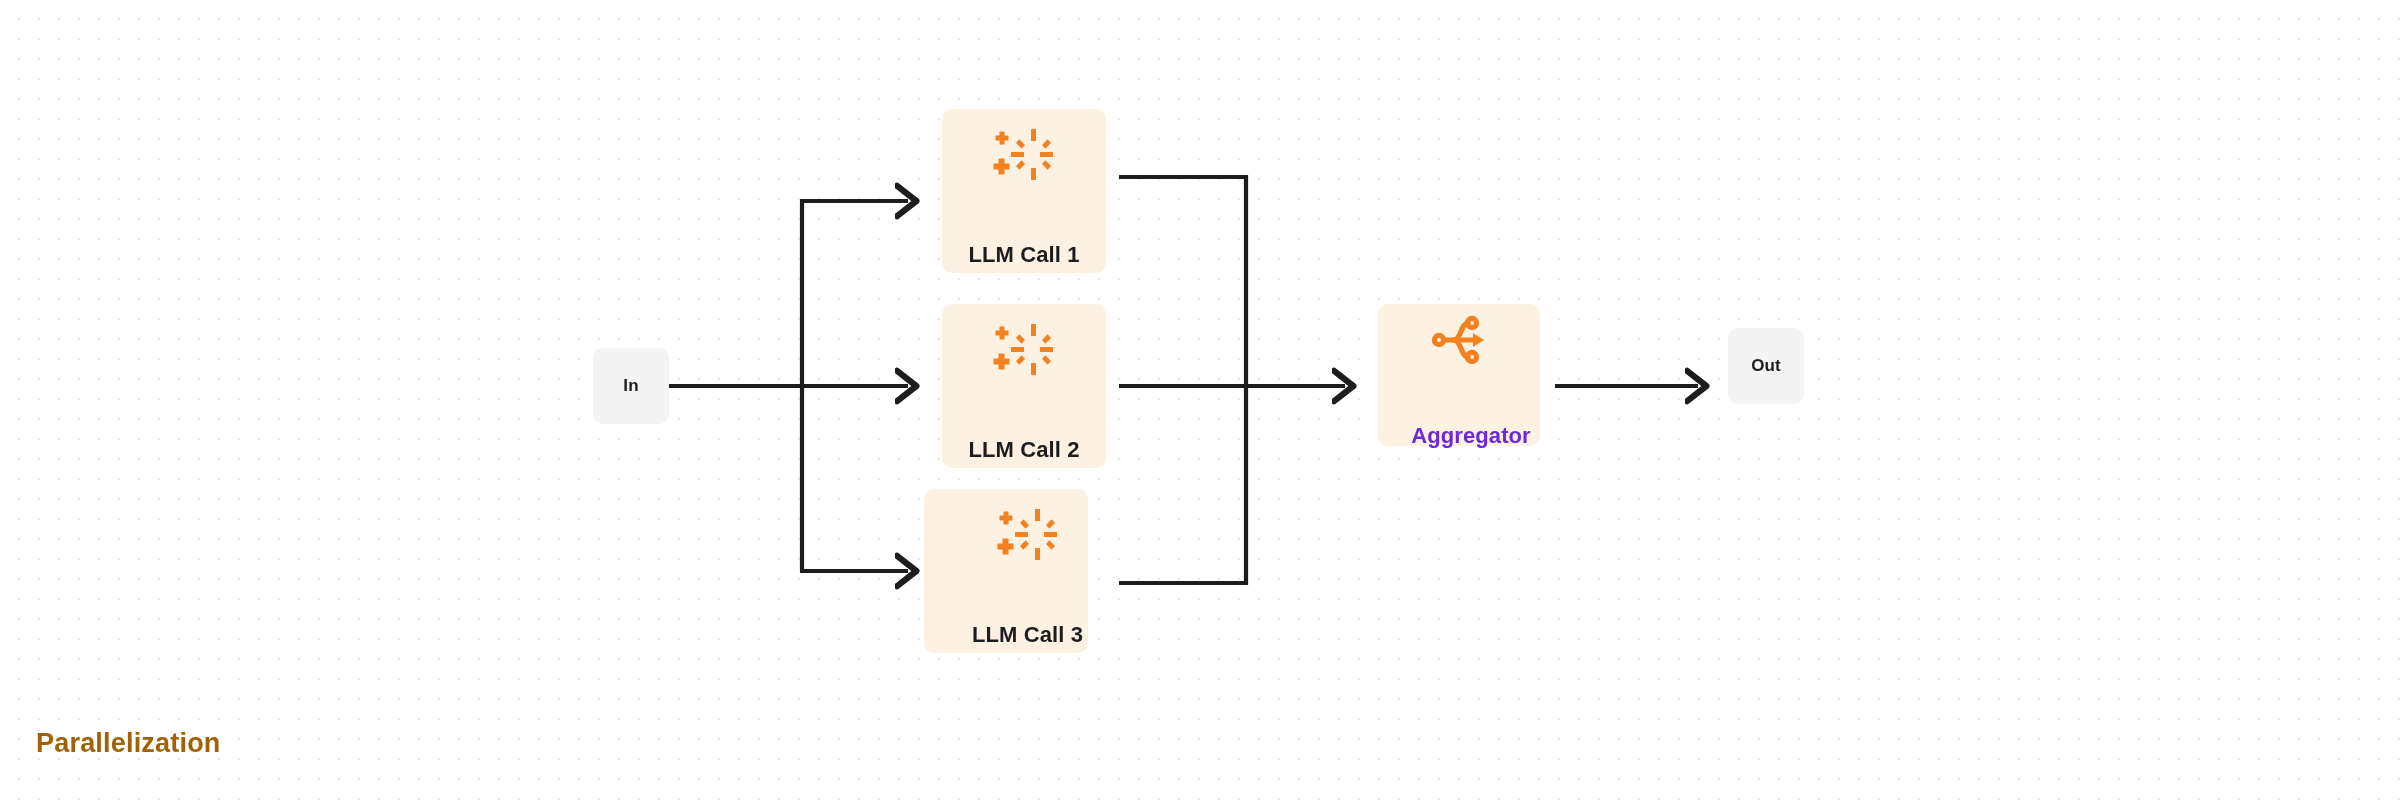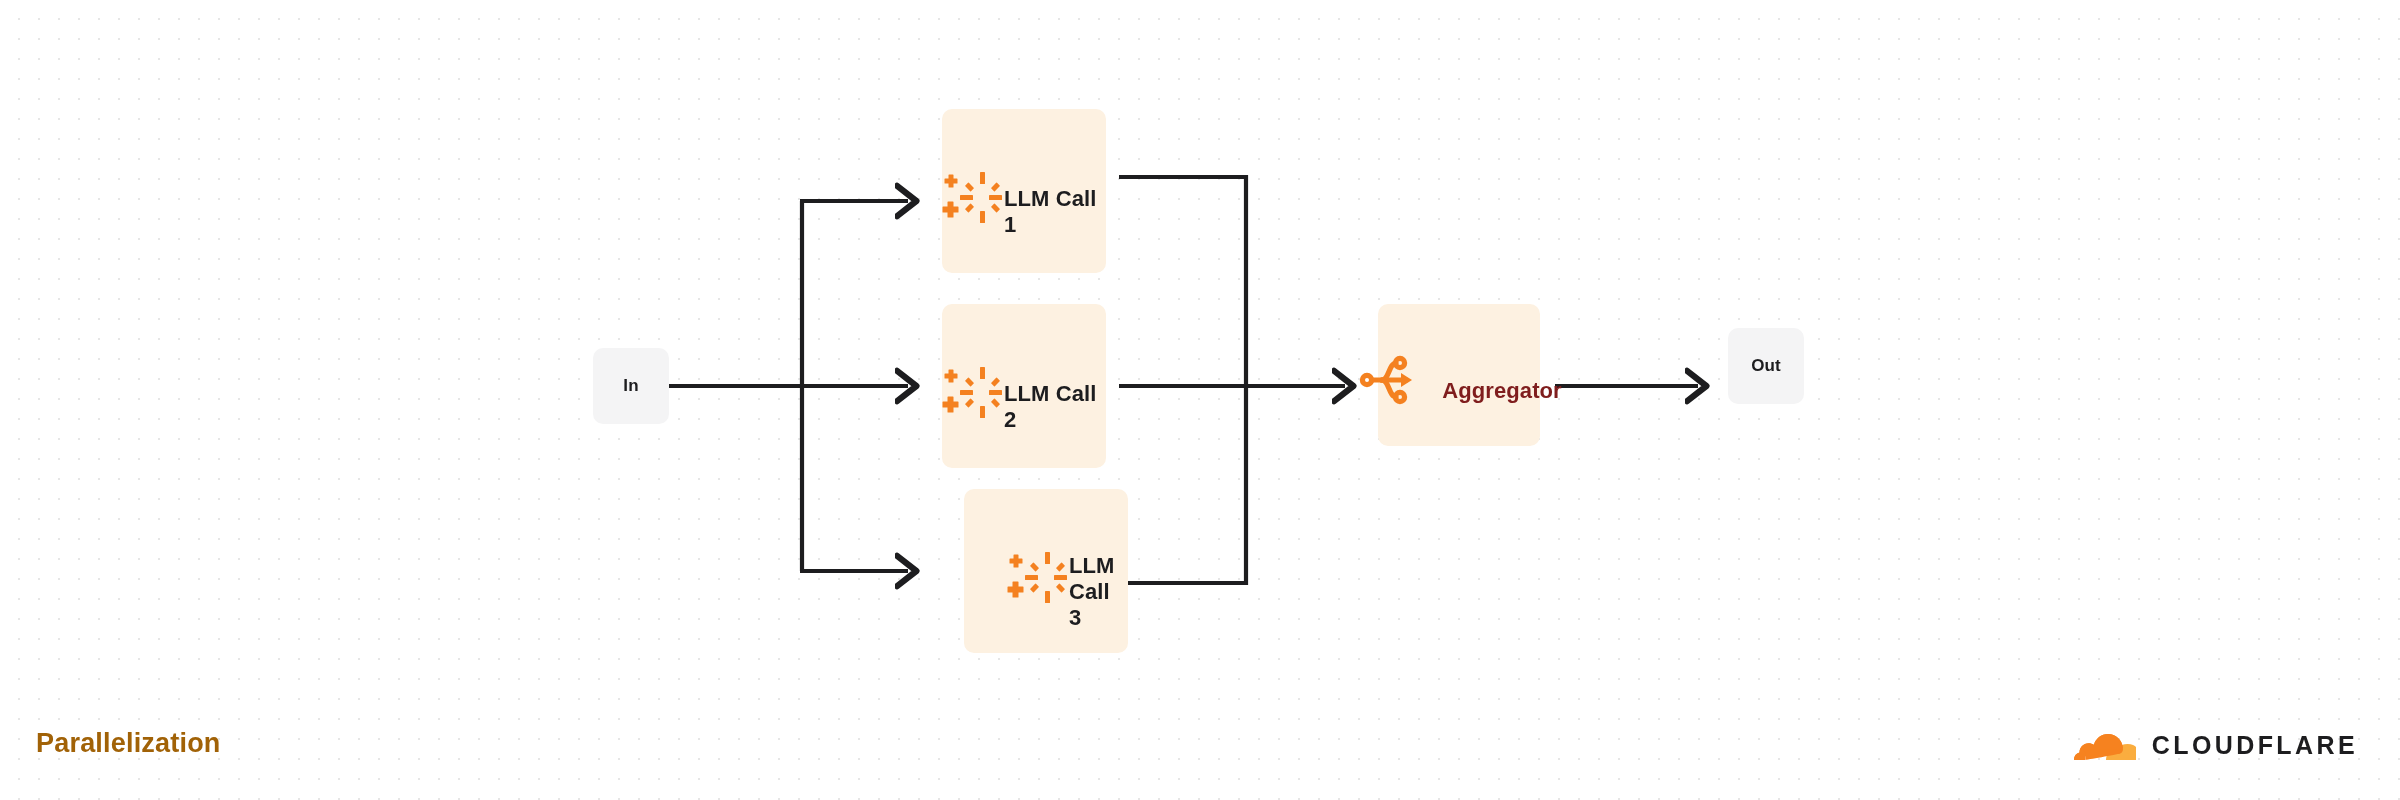"LLM Call 1" .node { flex-direction: none -> column; gap: none -> 32px }
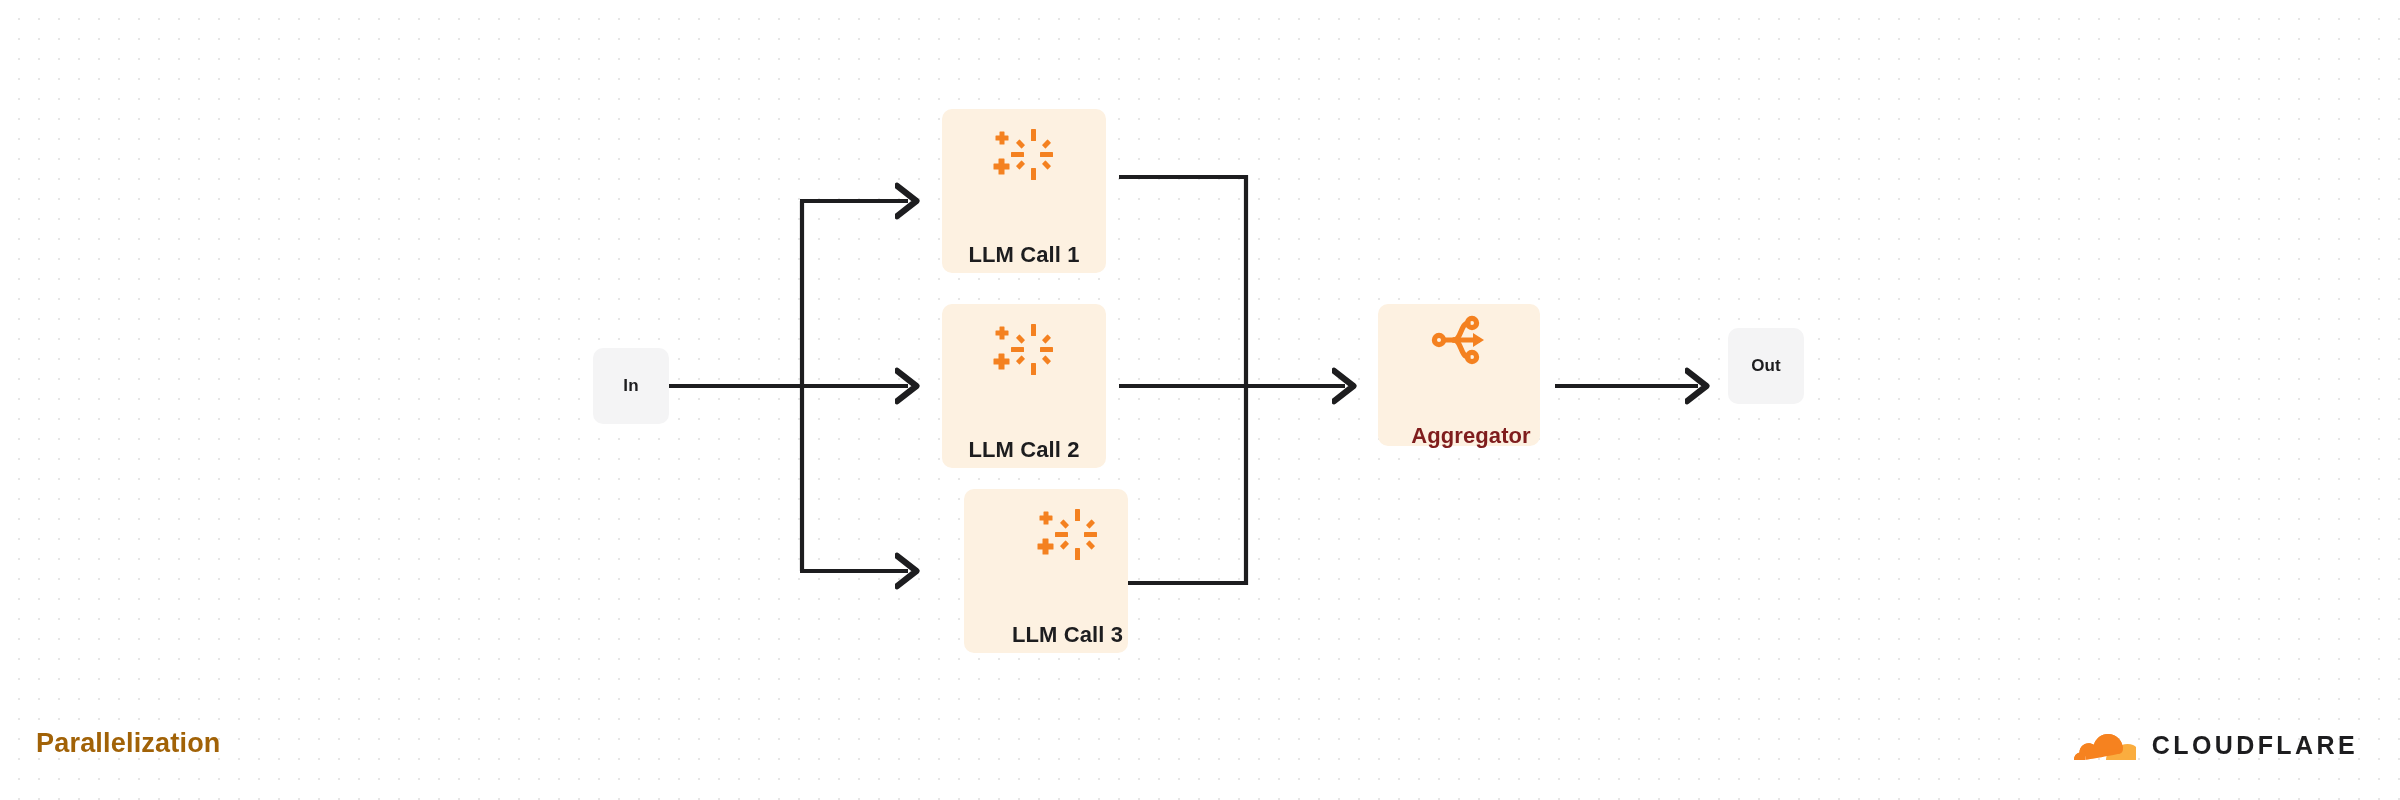"Aggregator" .node-agg .node-label { color: #7f1d1d -> #6d28d9 }
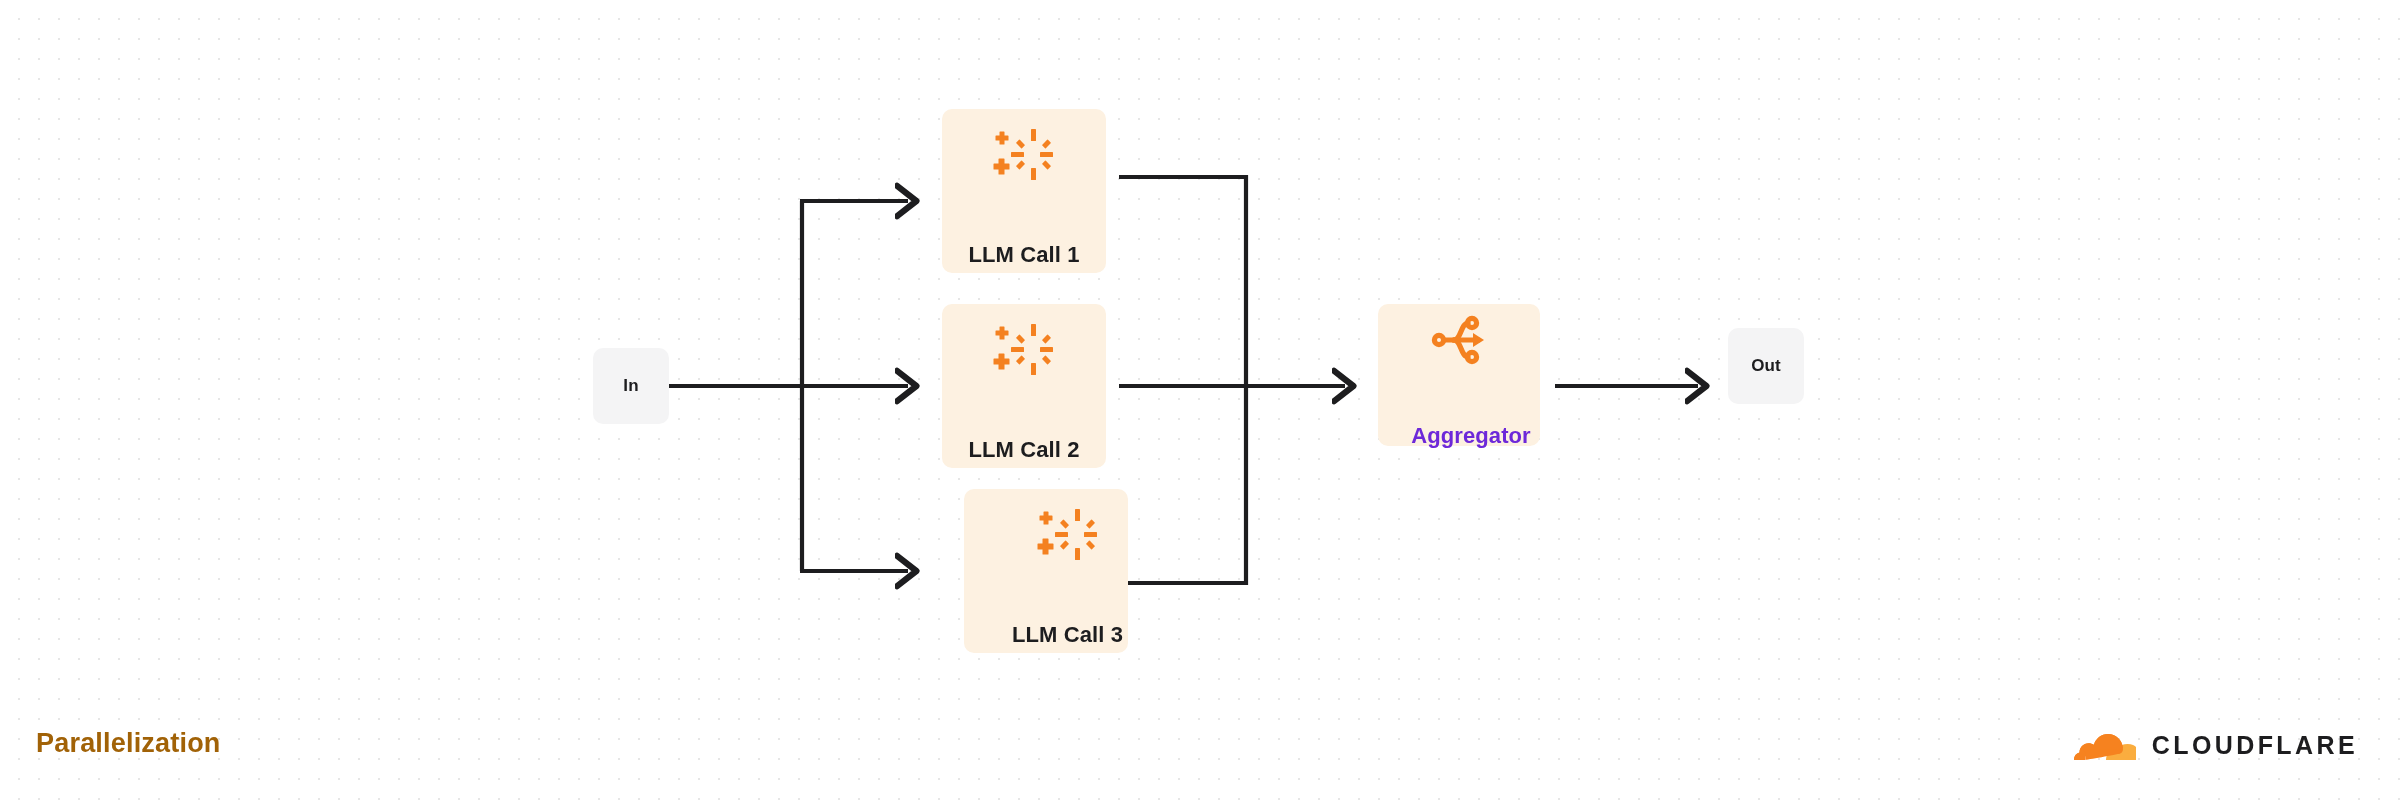"LLM Call 3" #node-llm-3 { left: 964px -> 924px }
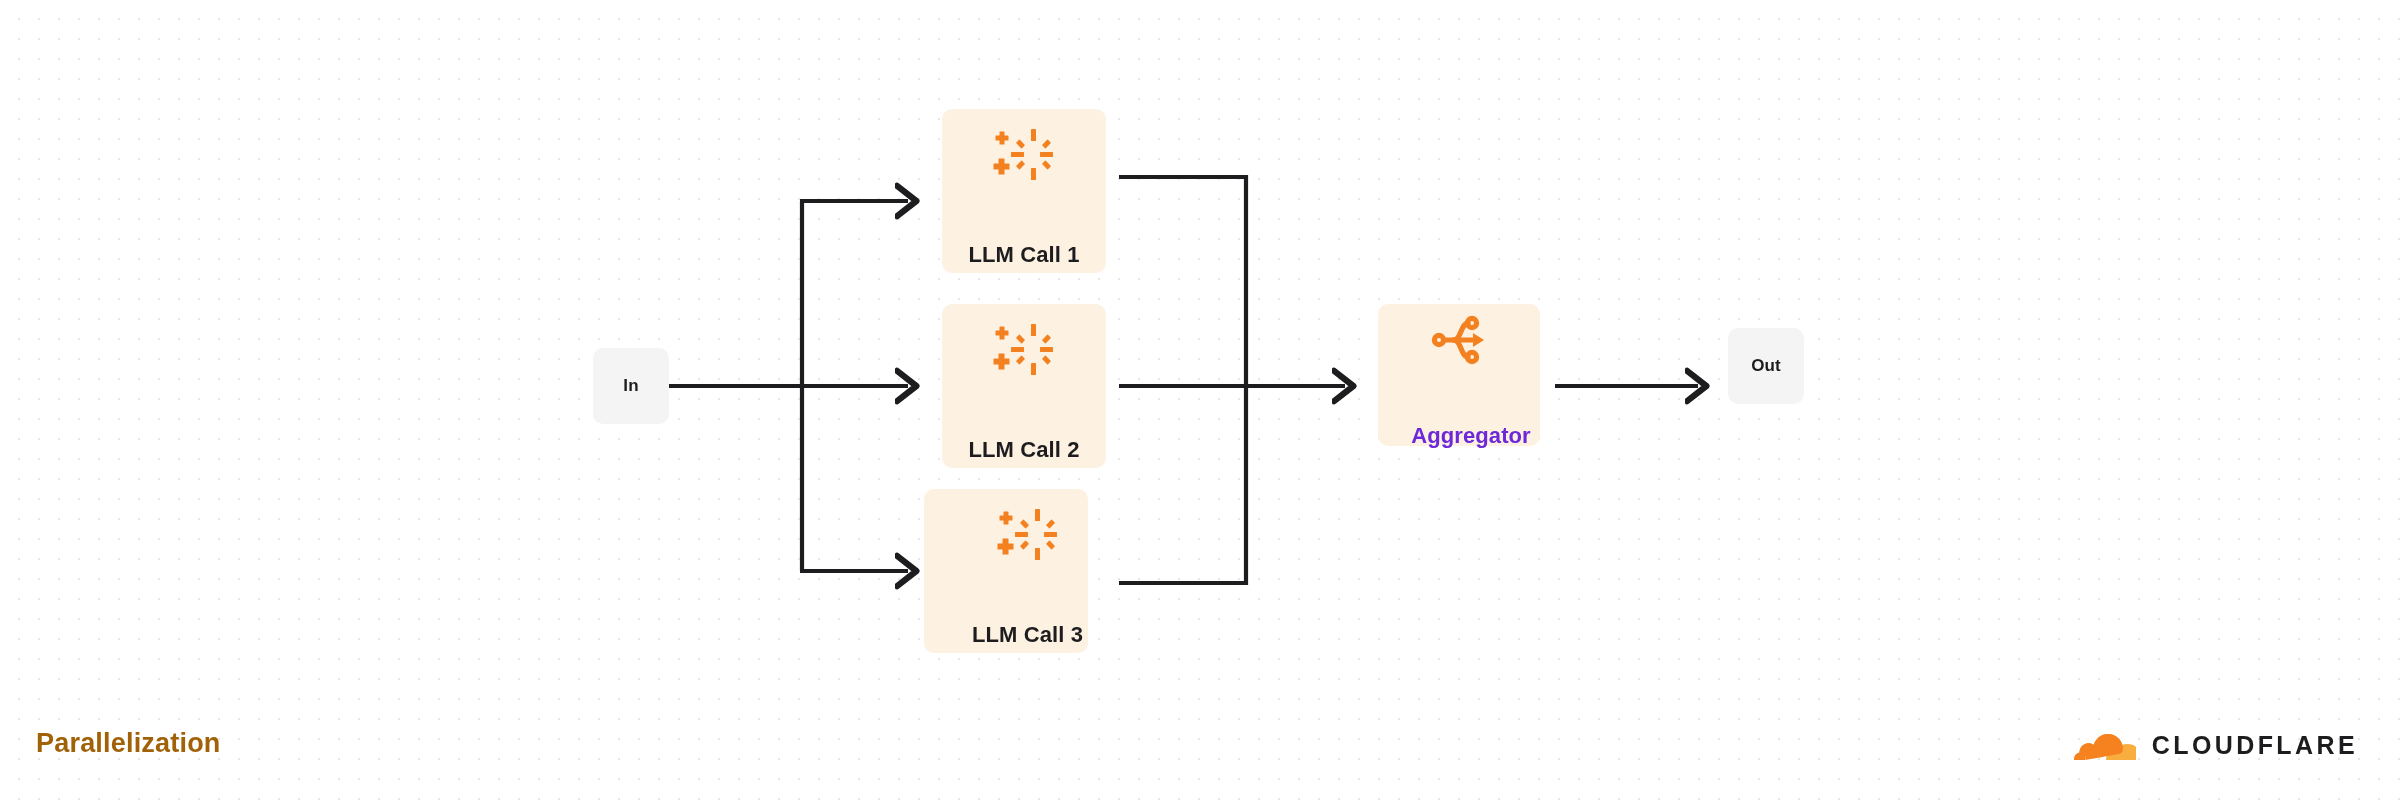"CLOUDFLARE" div.brand { html: <div> <span> <svg> <path></path> <path></path> <path></path> <path></path> <path></path> </svg> </span> <span>CLOUDFLARE</span> </div> -> none }
